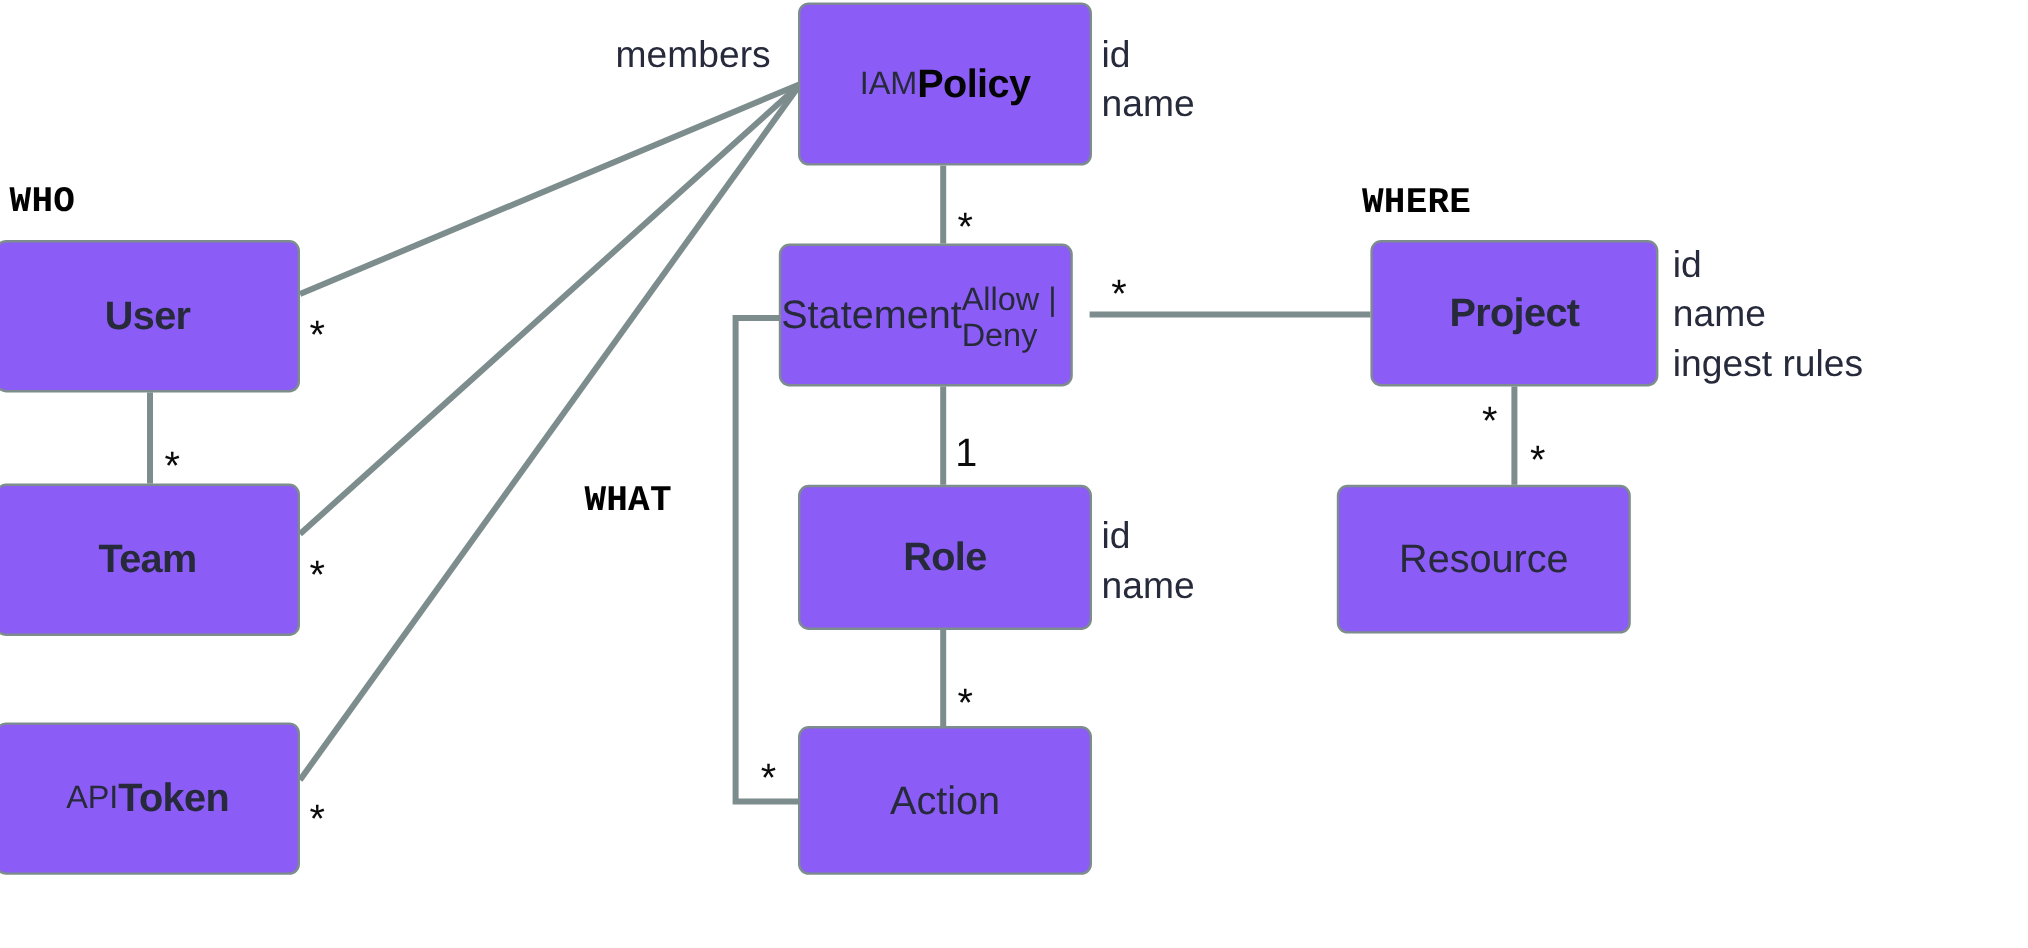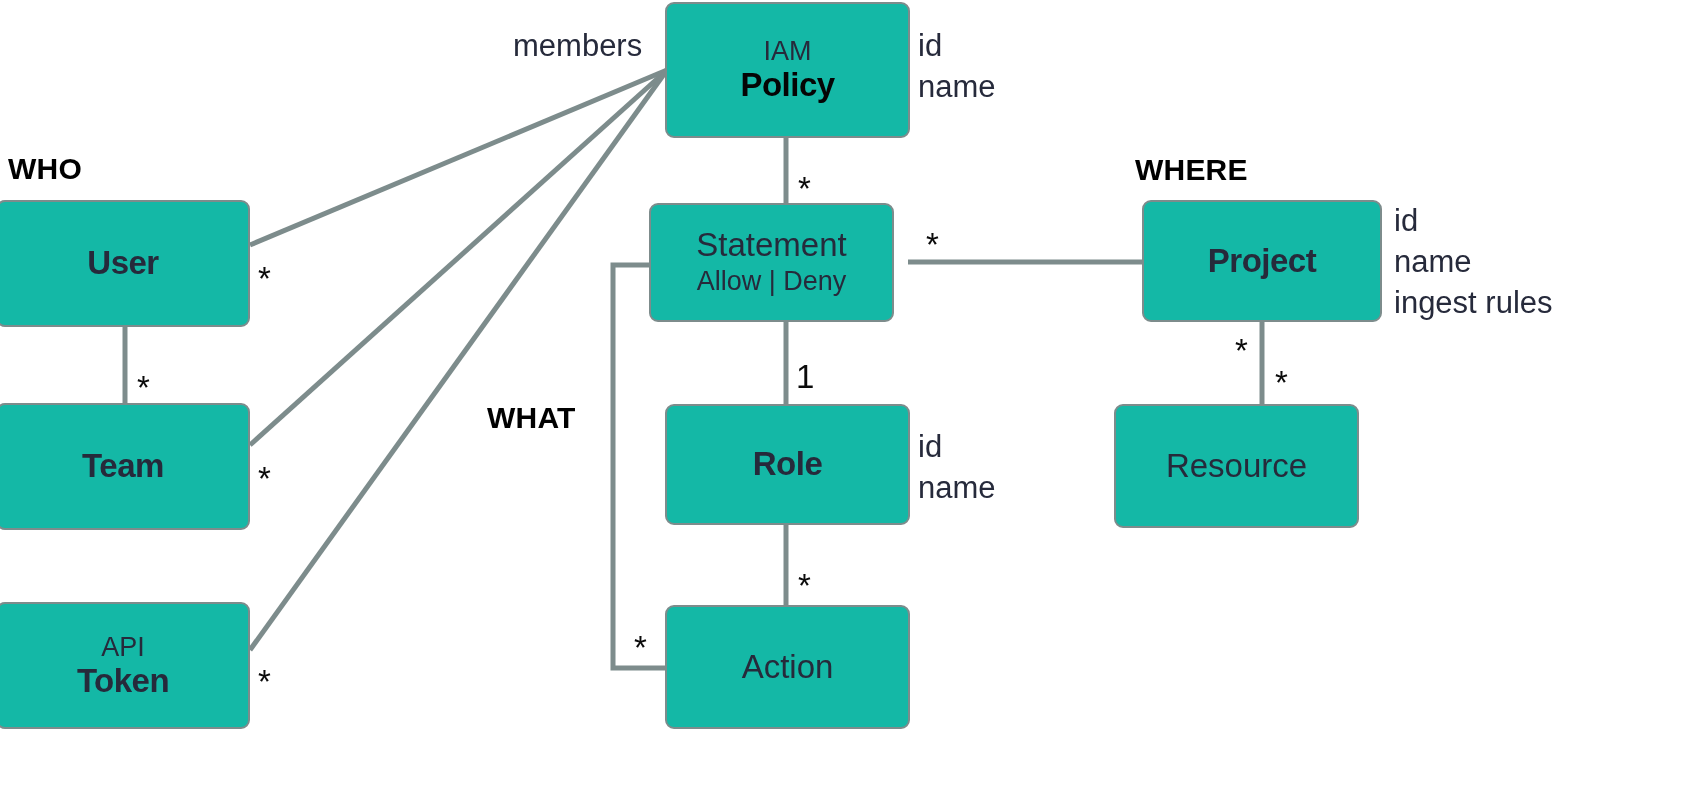"IAM" .node { background: #14b8a6 -> #8b5cf6; flex-direction: column -> row }
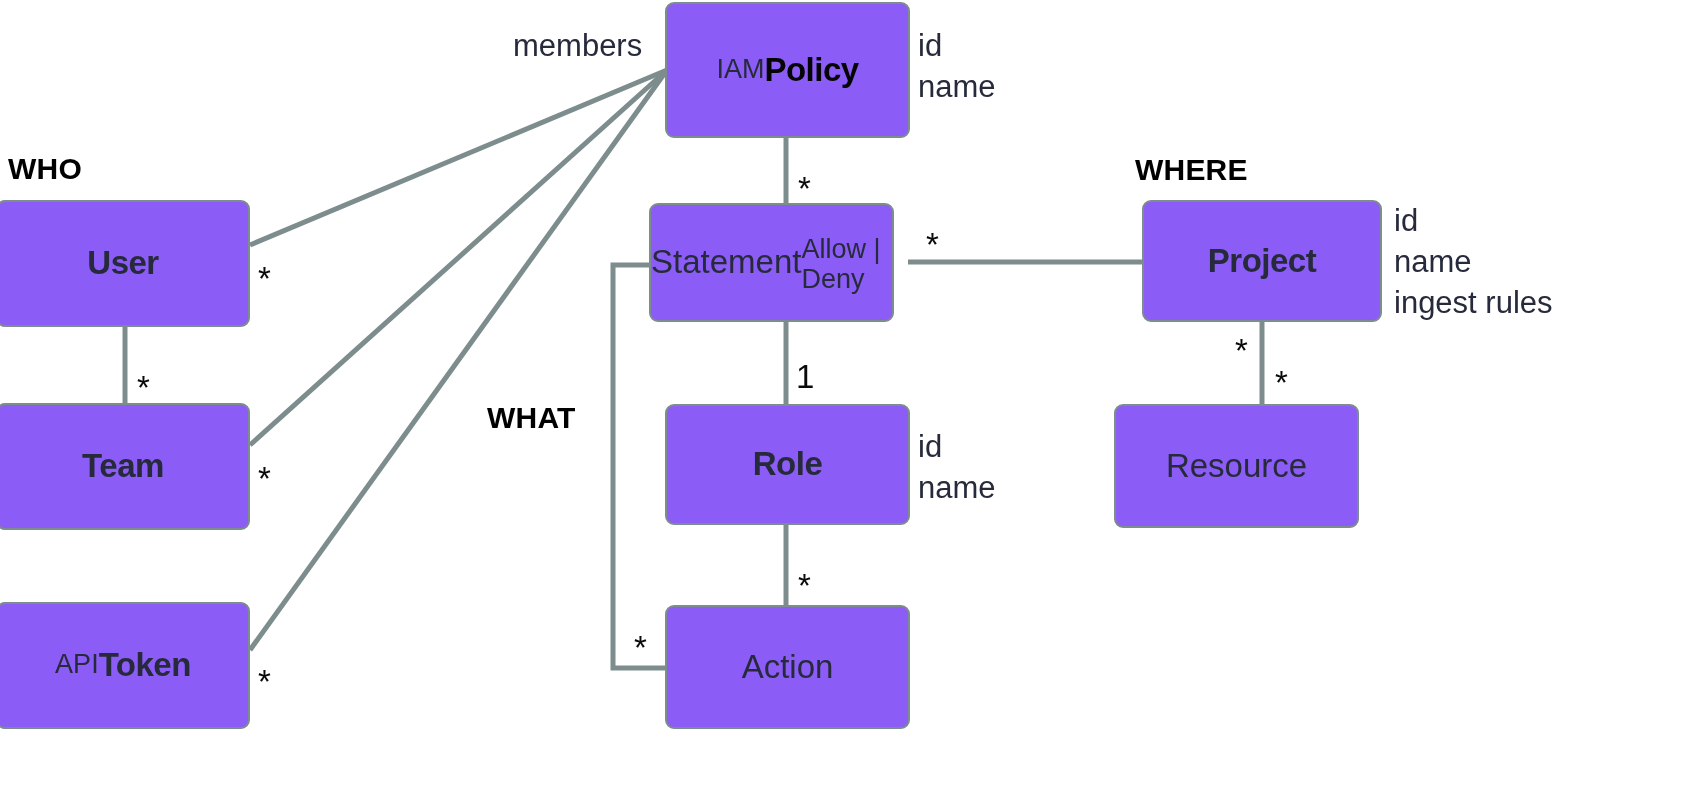"WHO" .group-label { font-family: none -> Liberation Mono, monospace }
